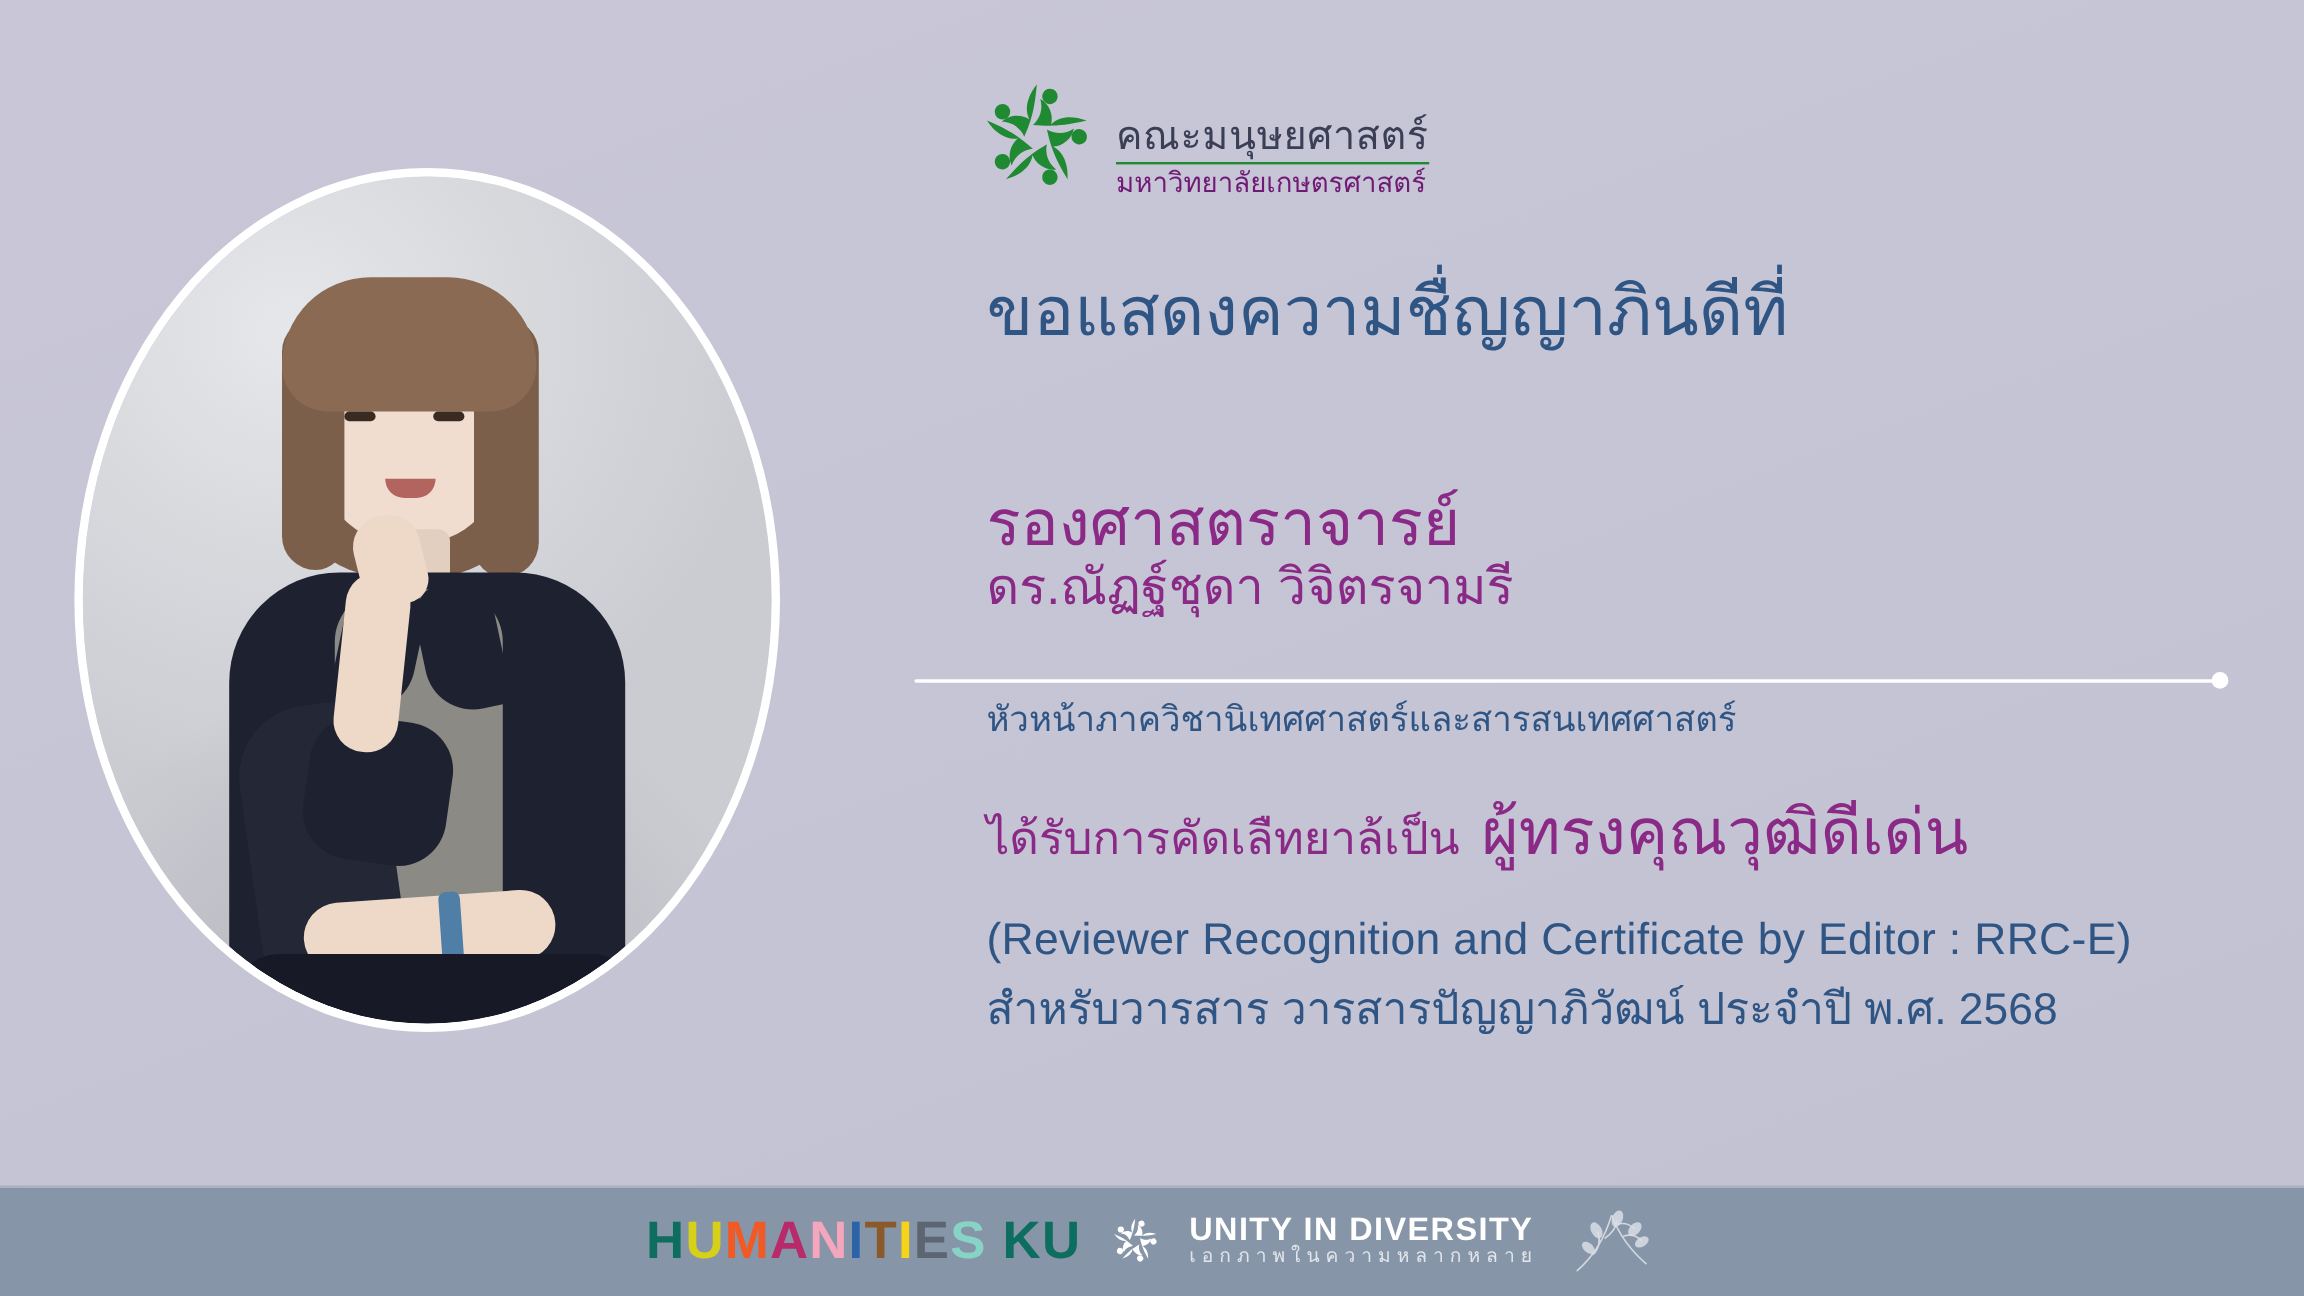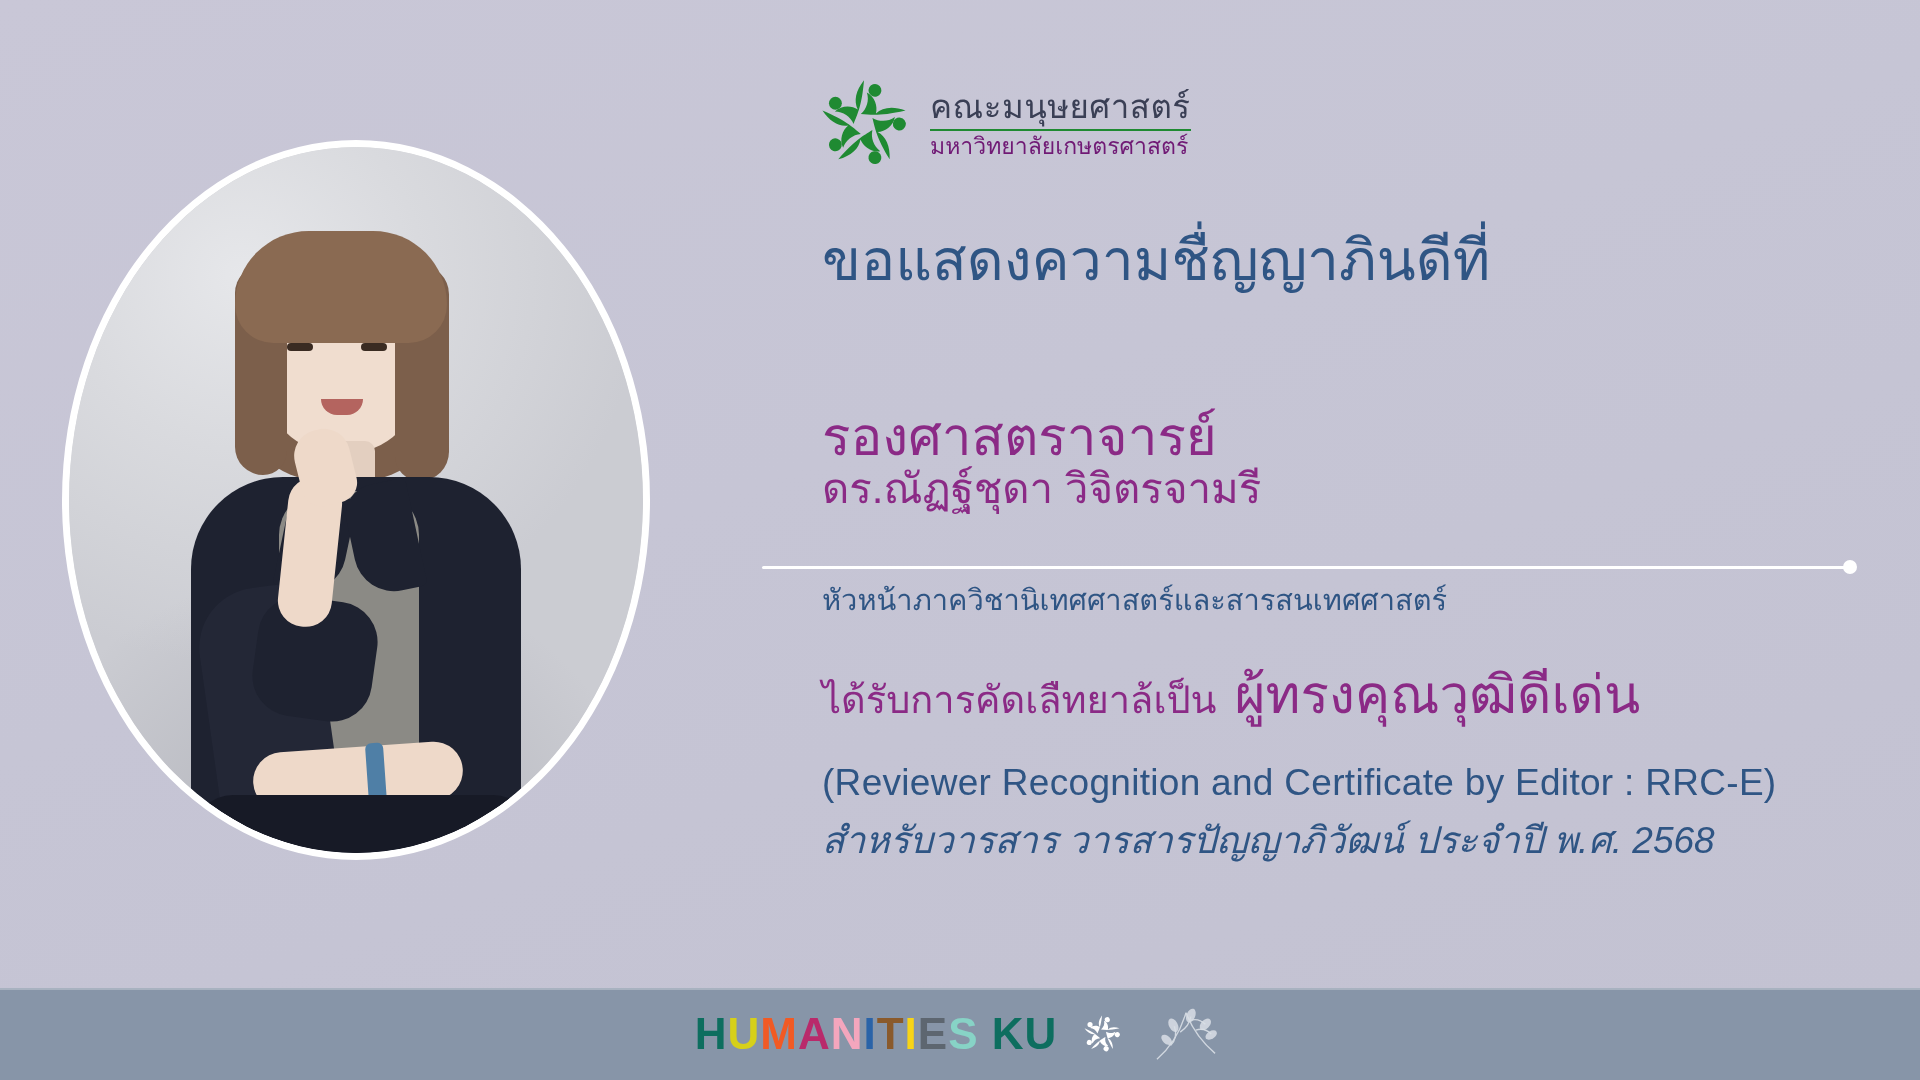"คณะมนุษยศาสตร์" .logo-block { align-items: center -> flex-end; top: 72px -> 62px }
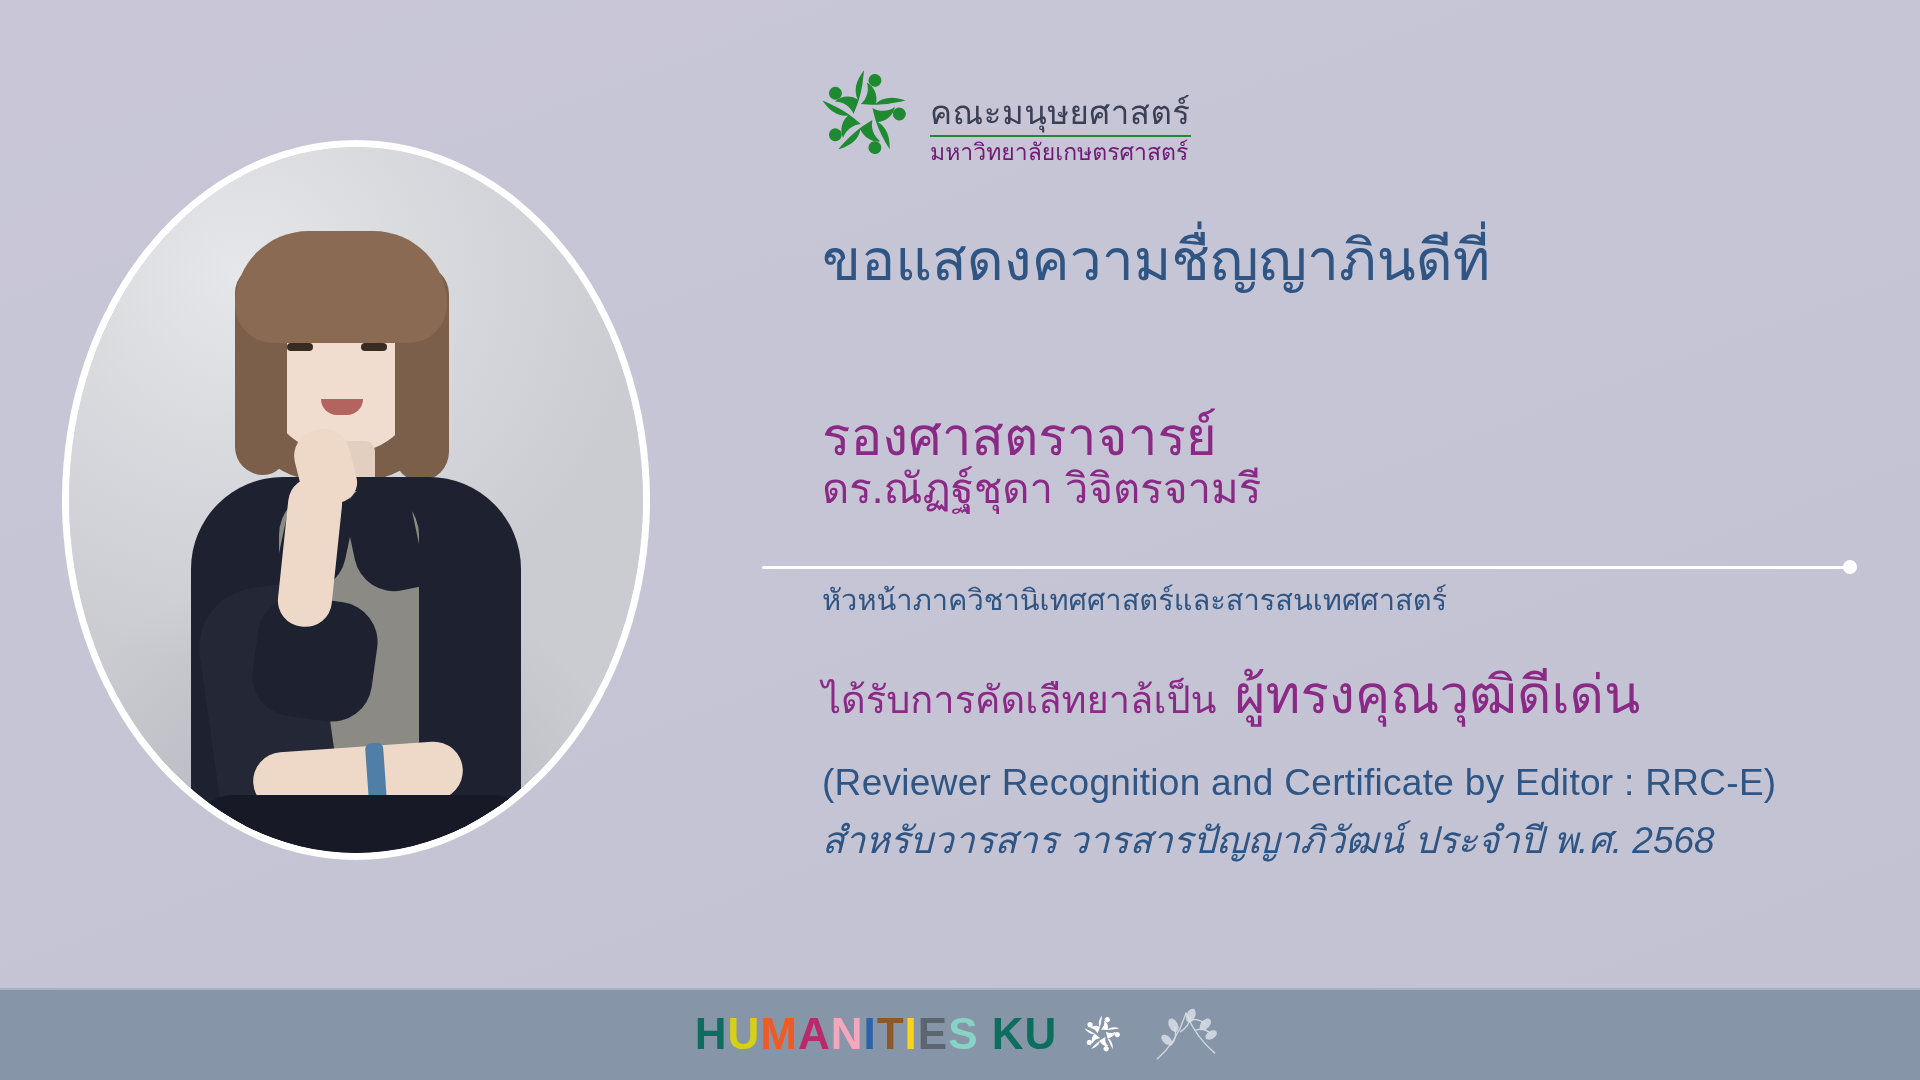"สำหรับวารสาร วารสารปัญญาภิวัฒน์ ประจำปี" .journal-line { font-style: italic -> none }
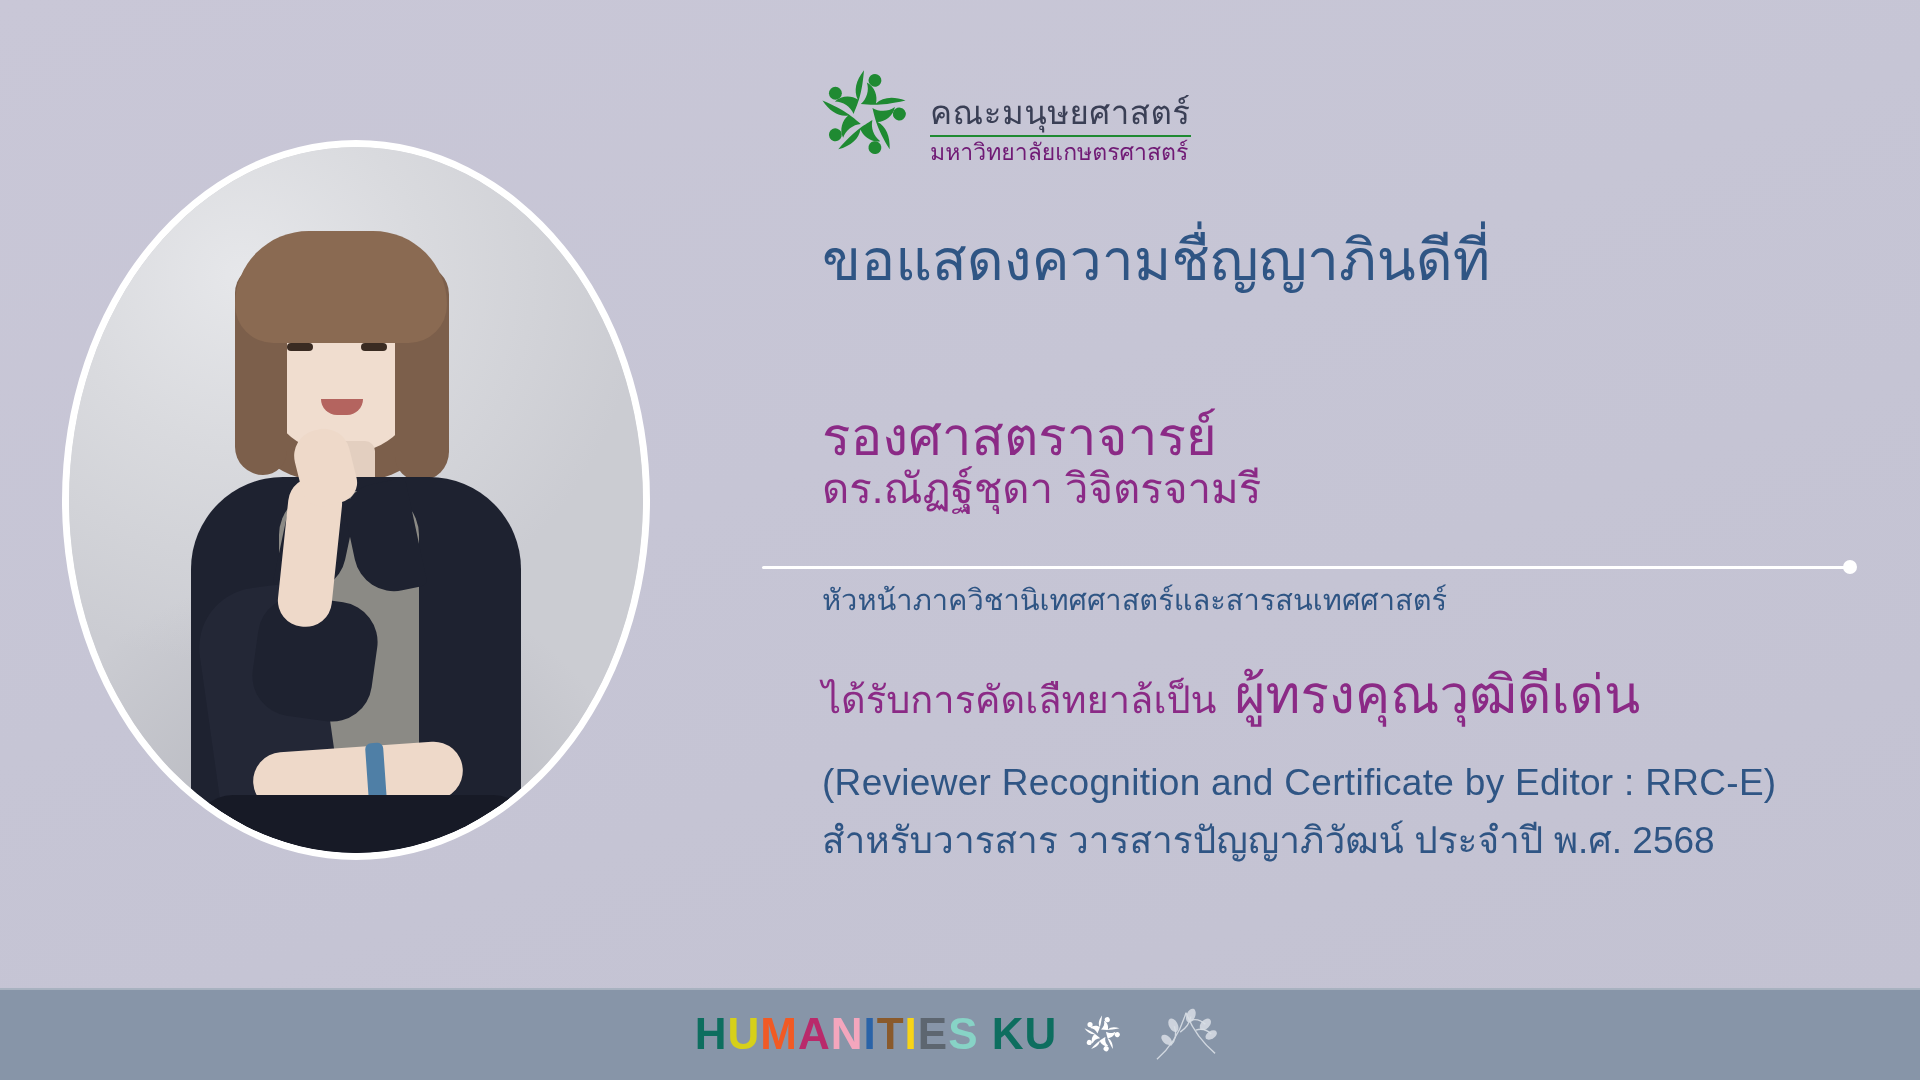"UNITY IN DIVERSITY" div.unity-text { html: none -> <div> <div>UNITY IN DIVERSITY</div> <div>เอกภาพในความหลากหลาย</div> </div> }
